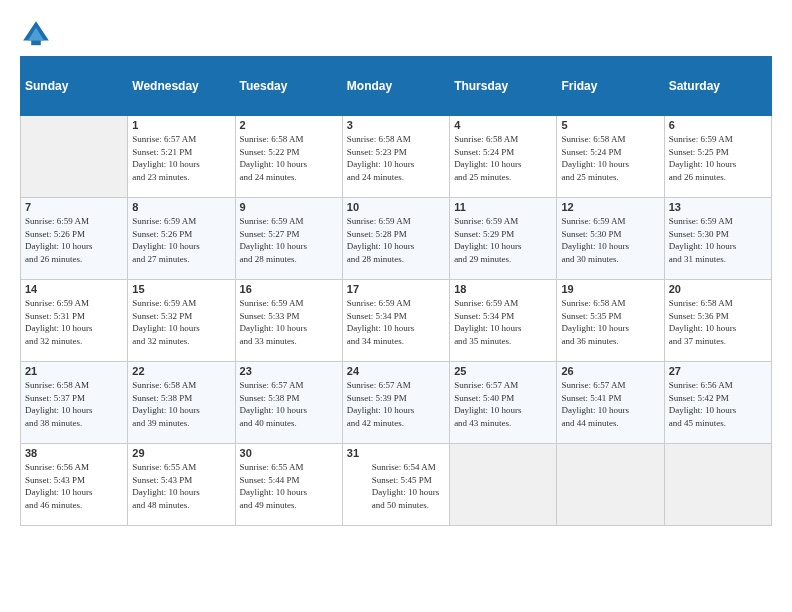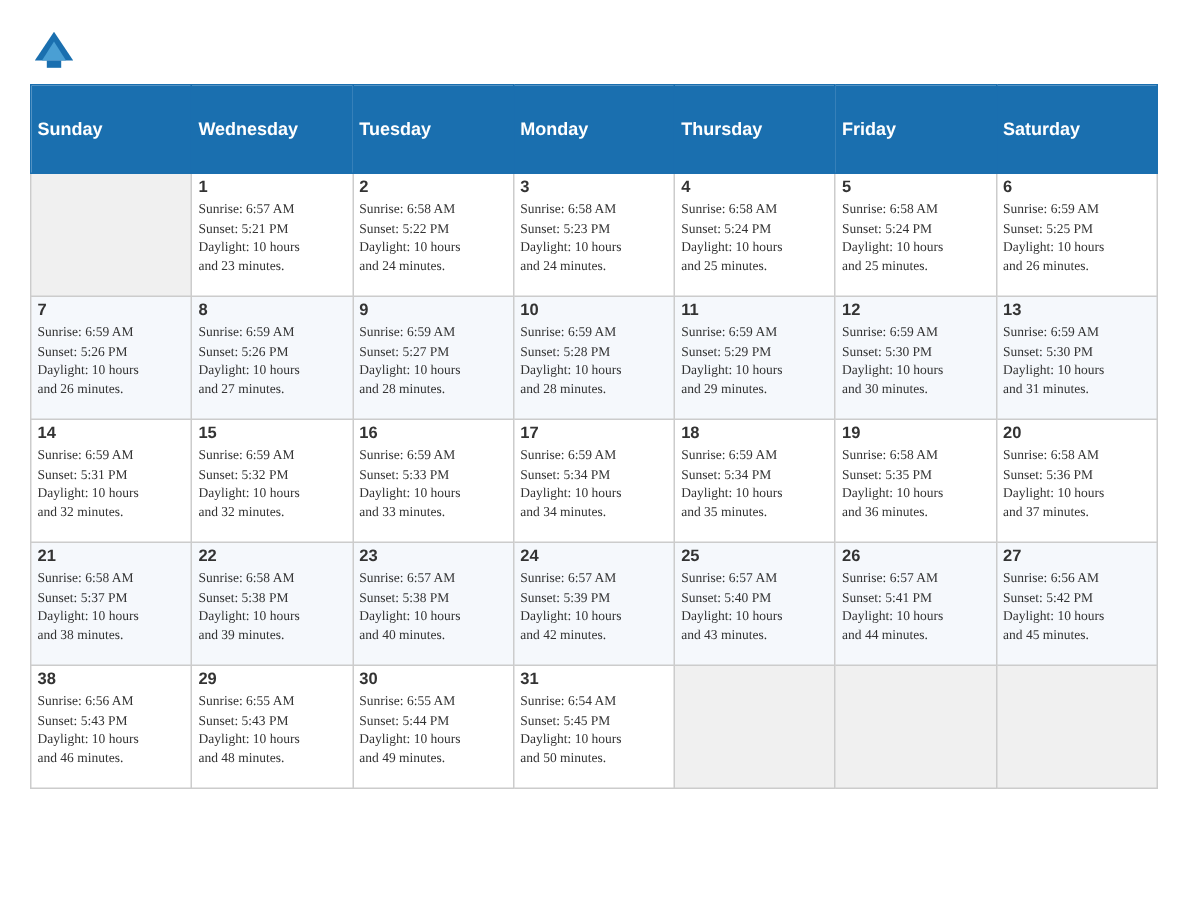"Sunrise: 6:54 AM" div.cell-info { margin-left: none -> 25px }
